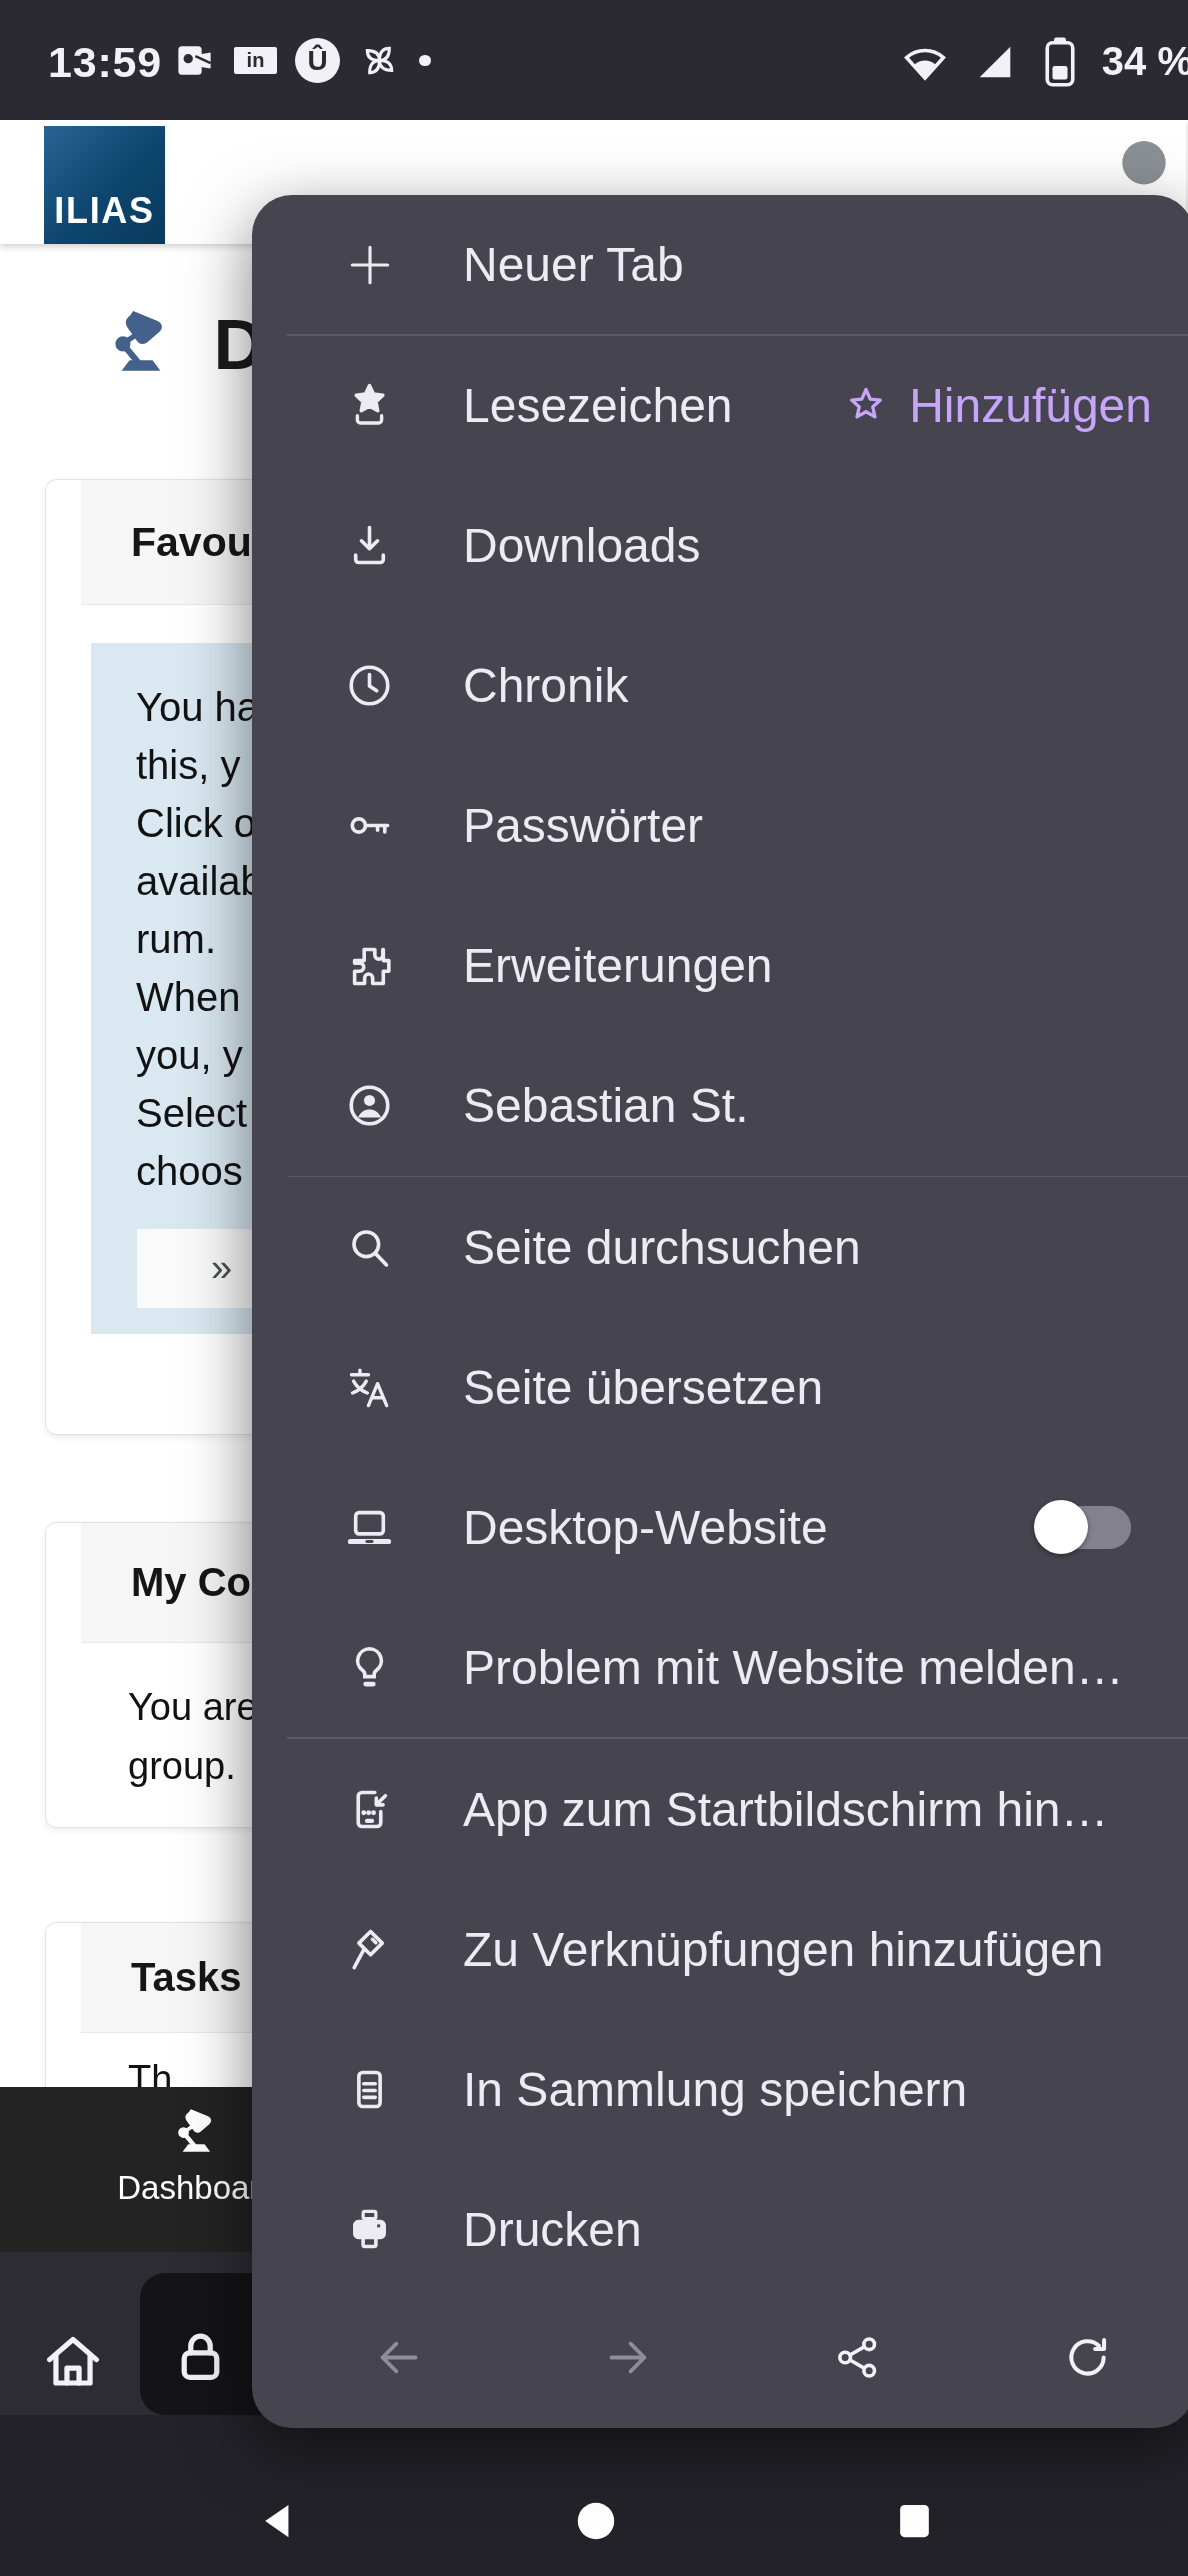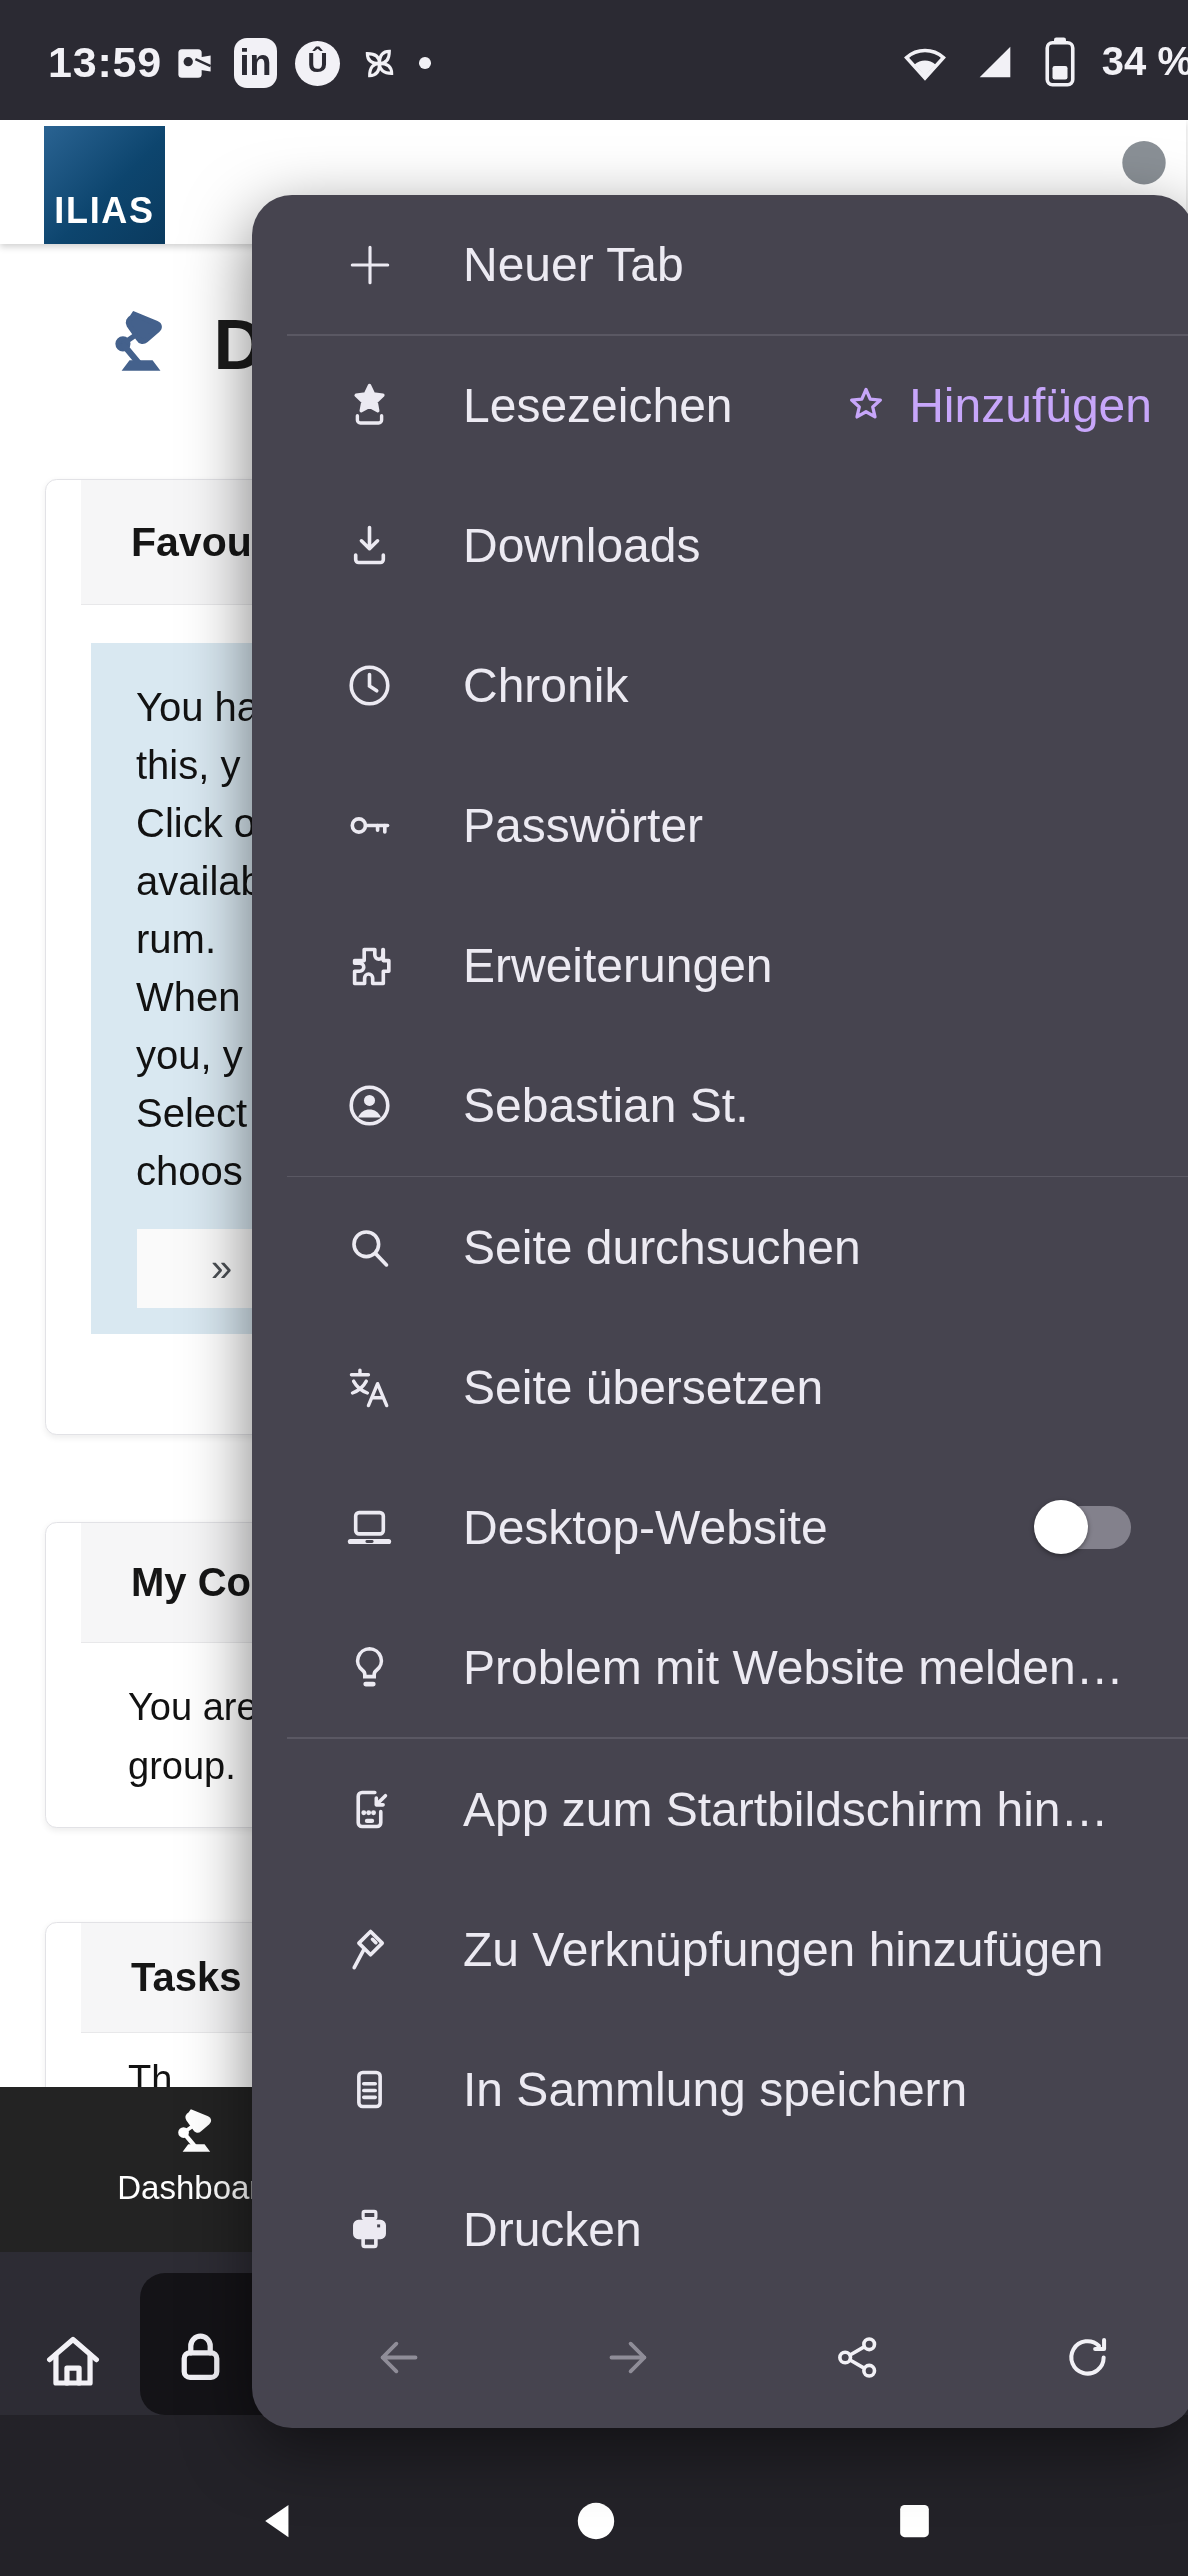"in" .li-badge { border-radius: 13px -> 2px; font-size: 36px -> 20px; height: 50px -> 27px }
